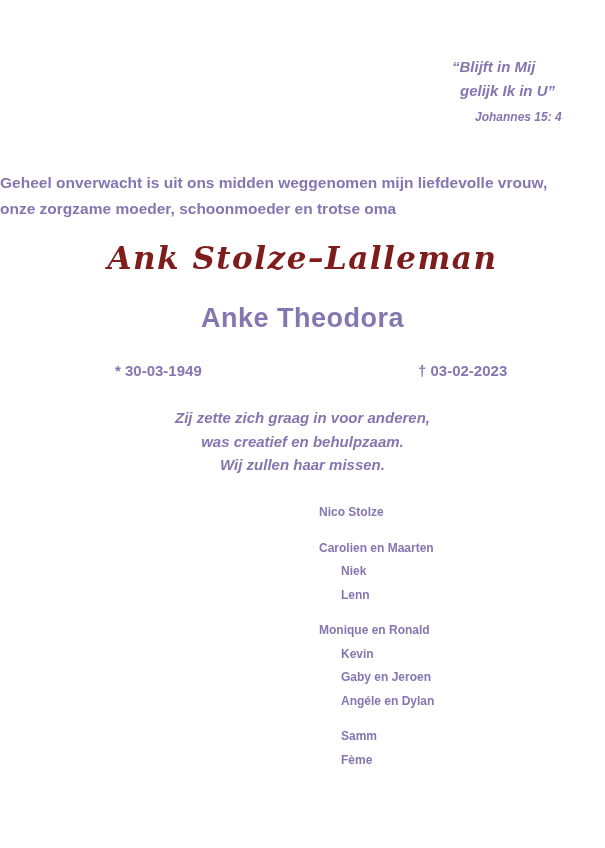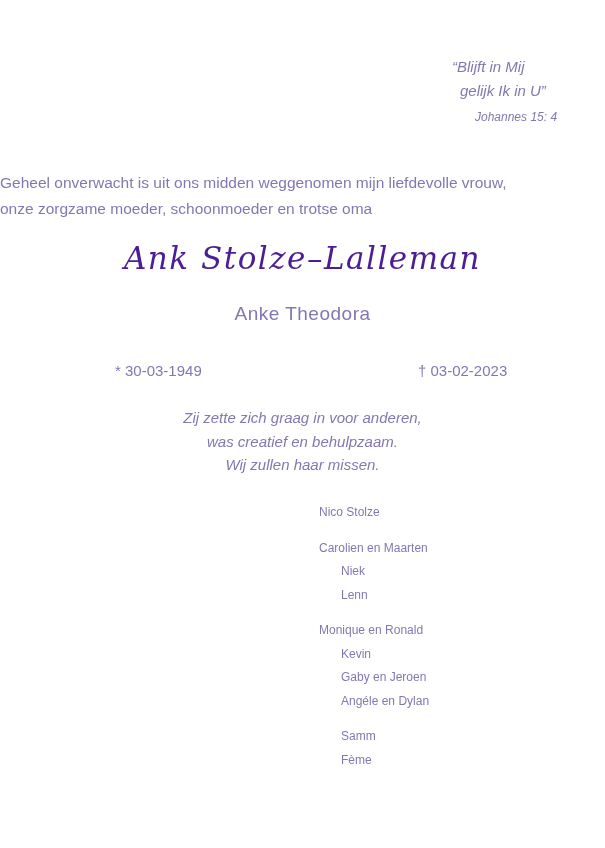"“Blijft in Mij" .card { font-weight: none -> bold }
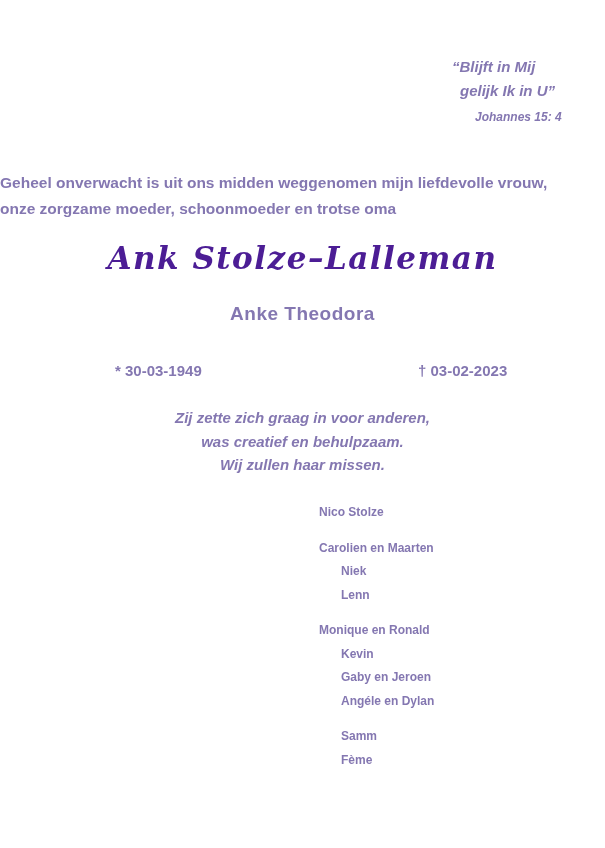"Ank Stolze–Lalleman" .name-script { color: #4c1d95 -> #7f1d1d }
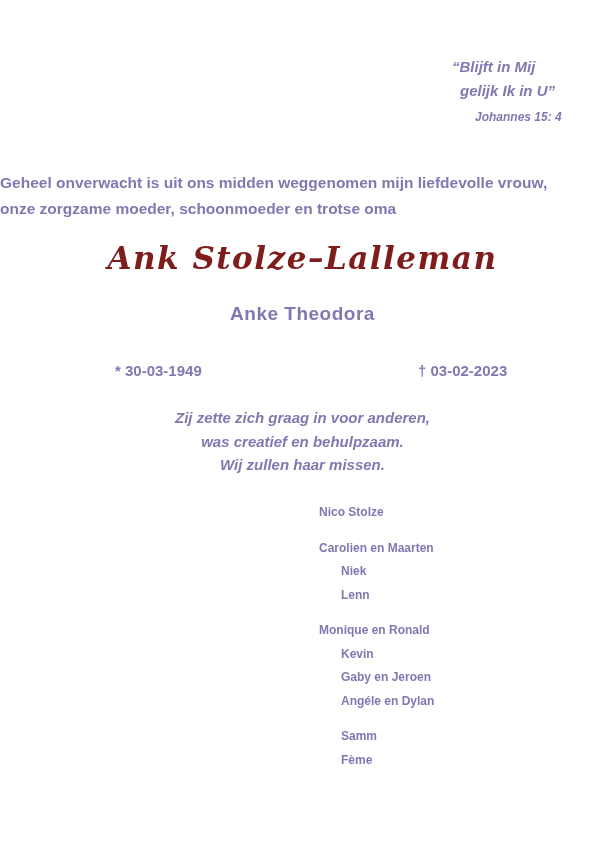"Anke Theodora" .name-given { font-size: 19px -> 27px }
